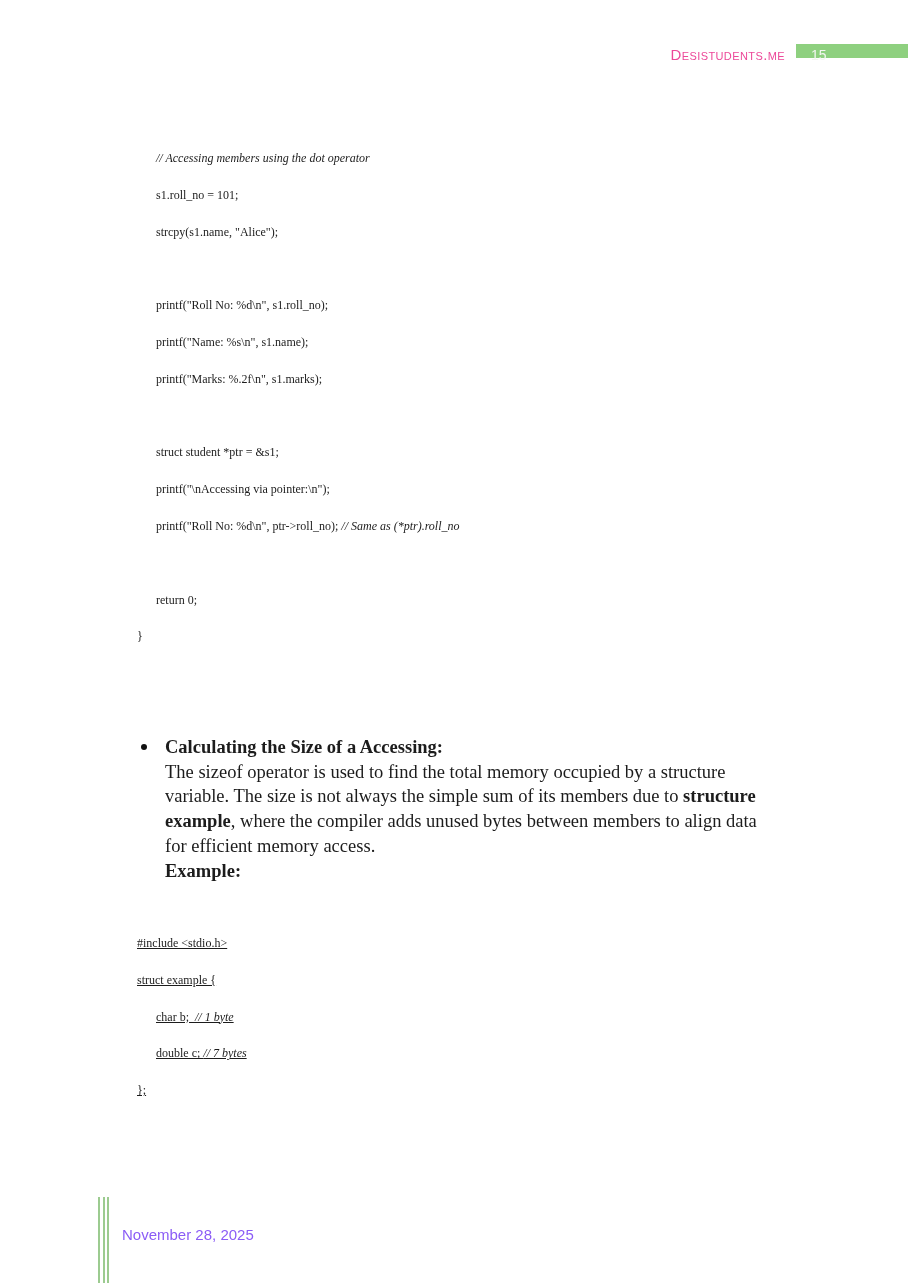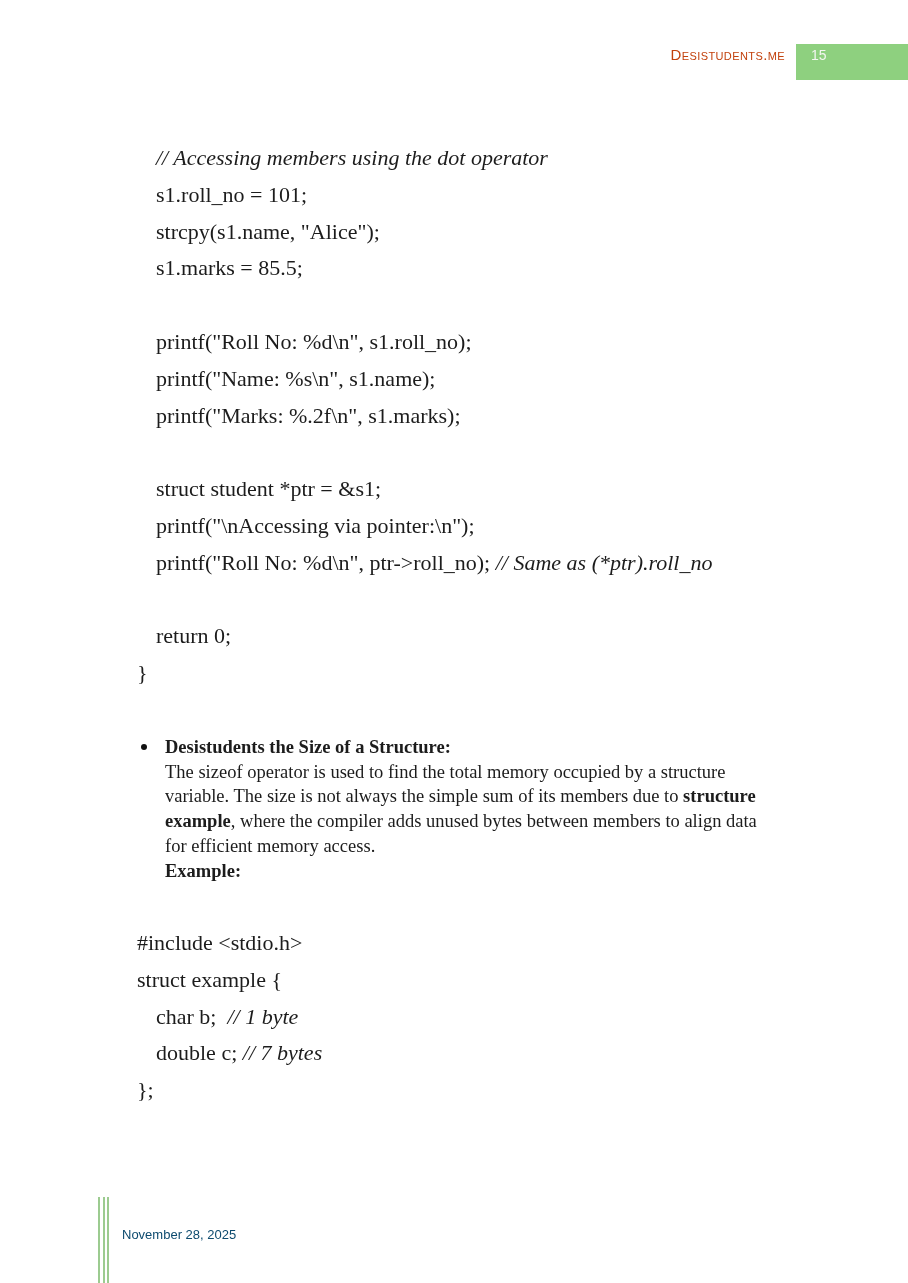"Desistudents.me" #header-site { color: #c2410c -> #ec4899 }
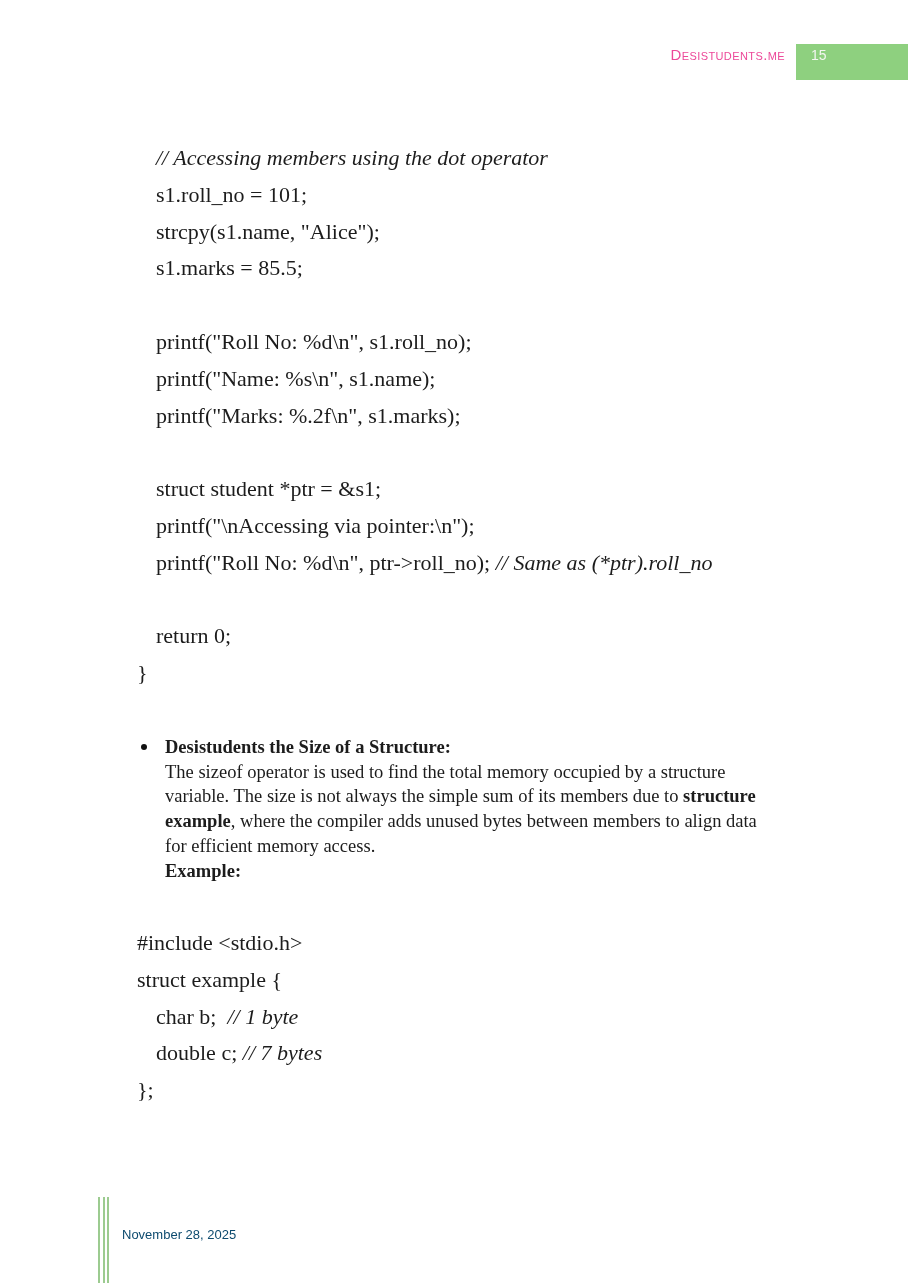"15" #page-badge { height: 36px -> 14px }
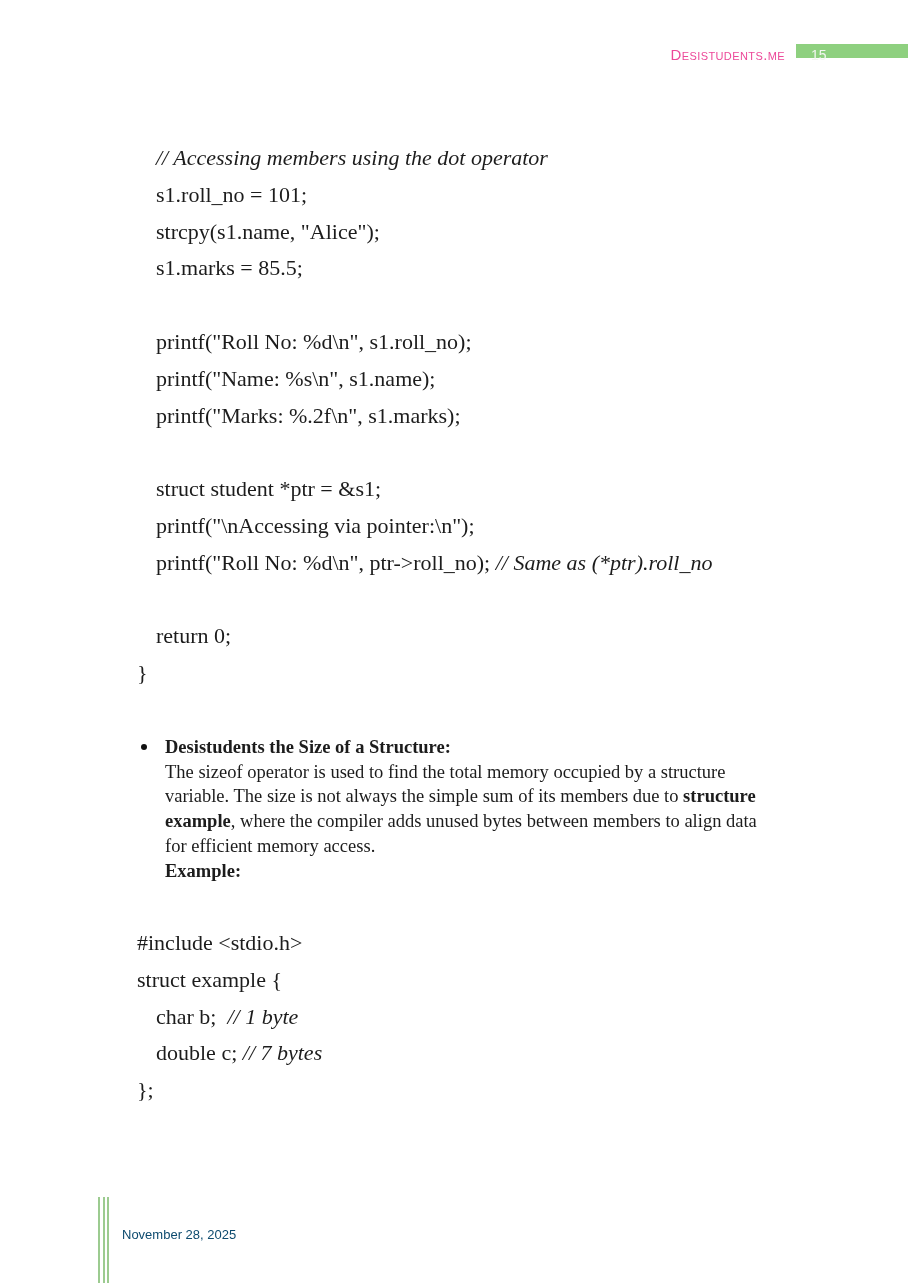"// Accessing members using the" .code-block { font-size: 22px -> 12px }
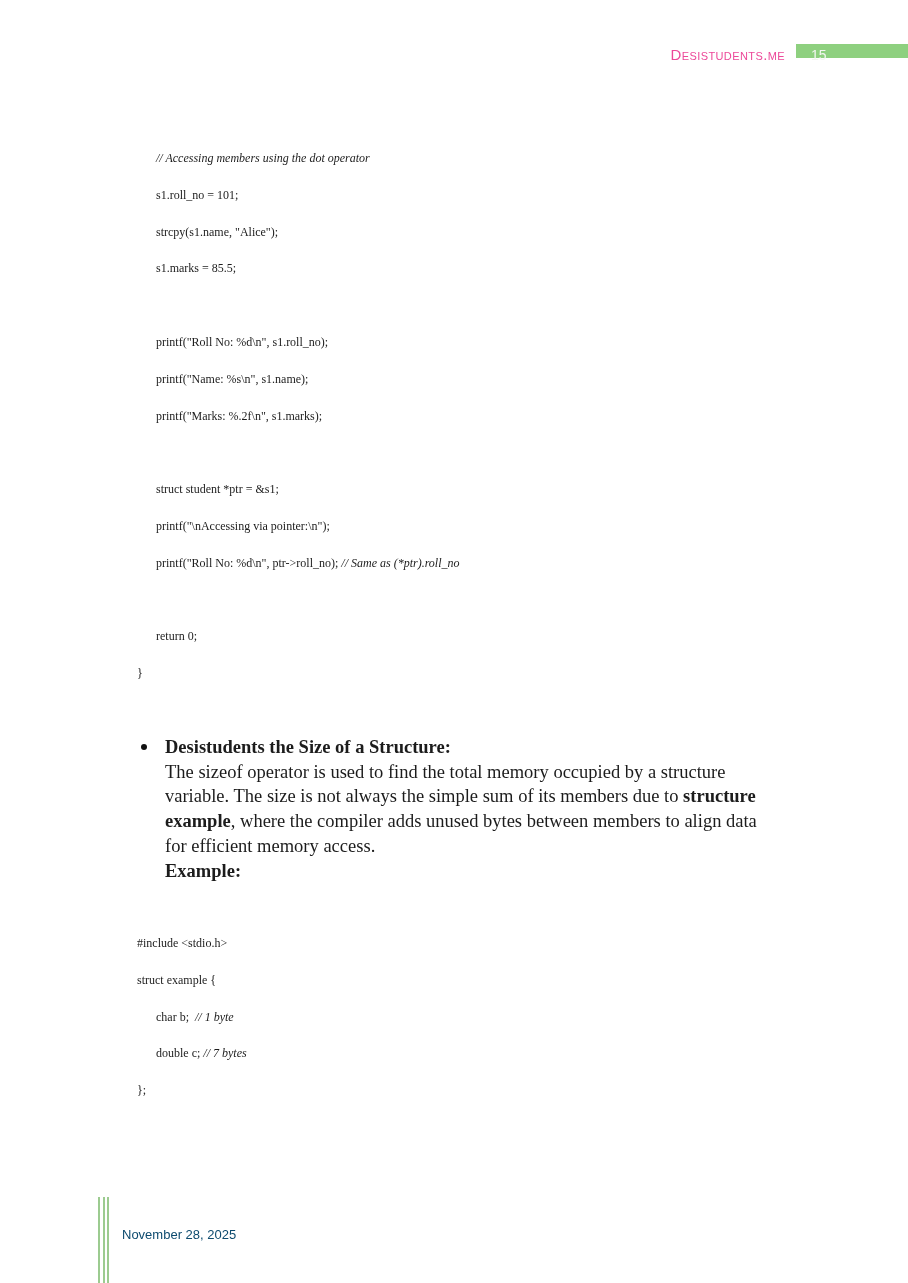"s1.marks = 85.5;" div.line { html: <div><span>s1.marks = 85.5;</span></div> -> none }
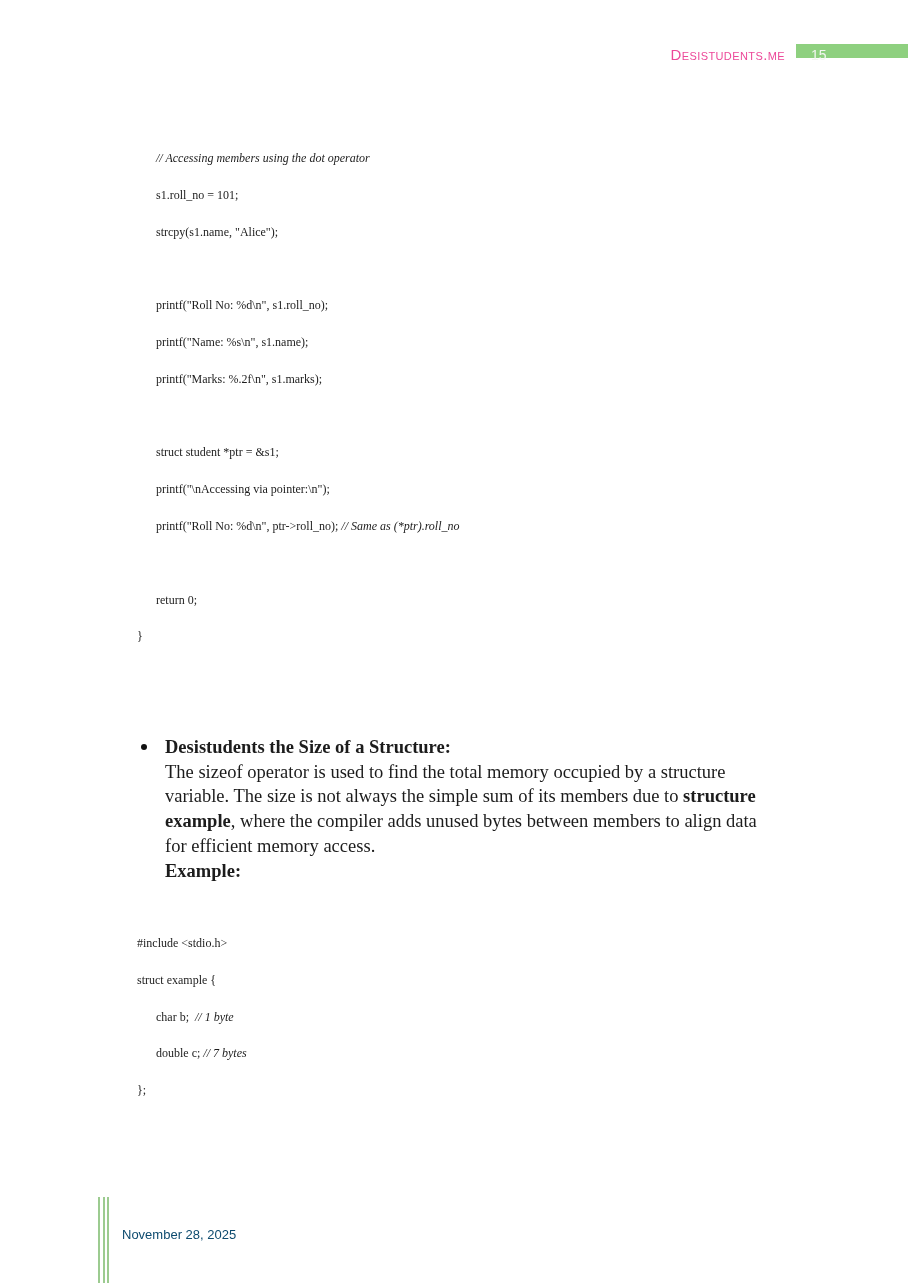"Desistudents the Size of a" span.seg-bold { text: Desistudents the Size of a Structure -> Calculating the Size of a Accessing }
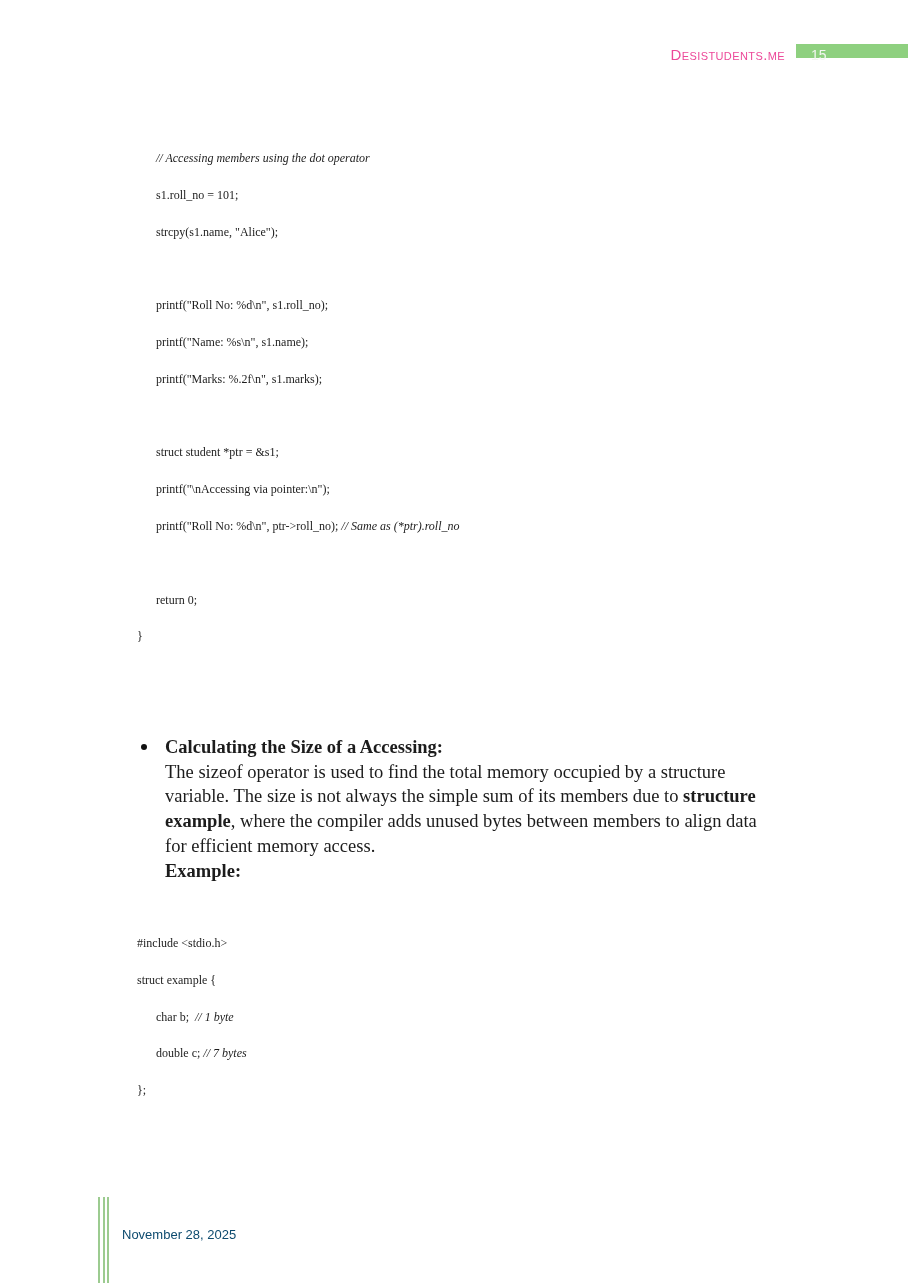"#include <stdio.h>" #code-block-2 { text-decoration: none -> underline }
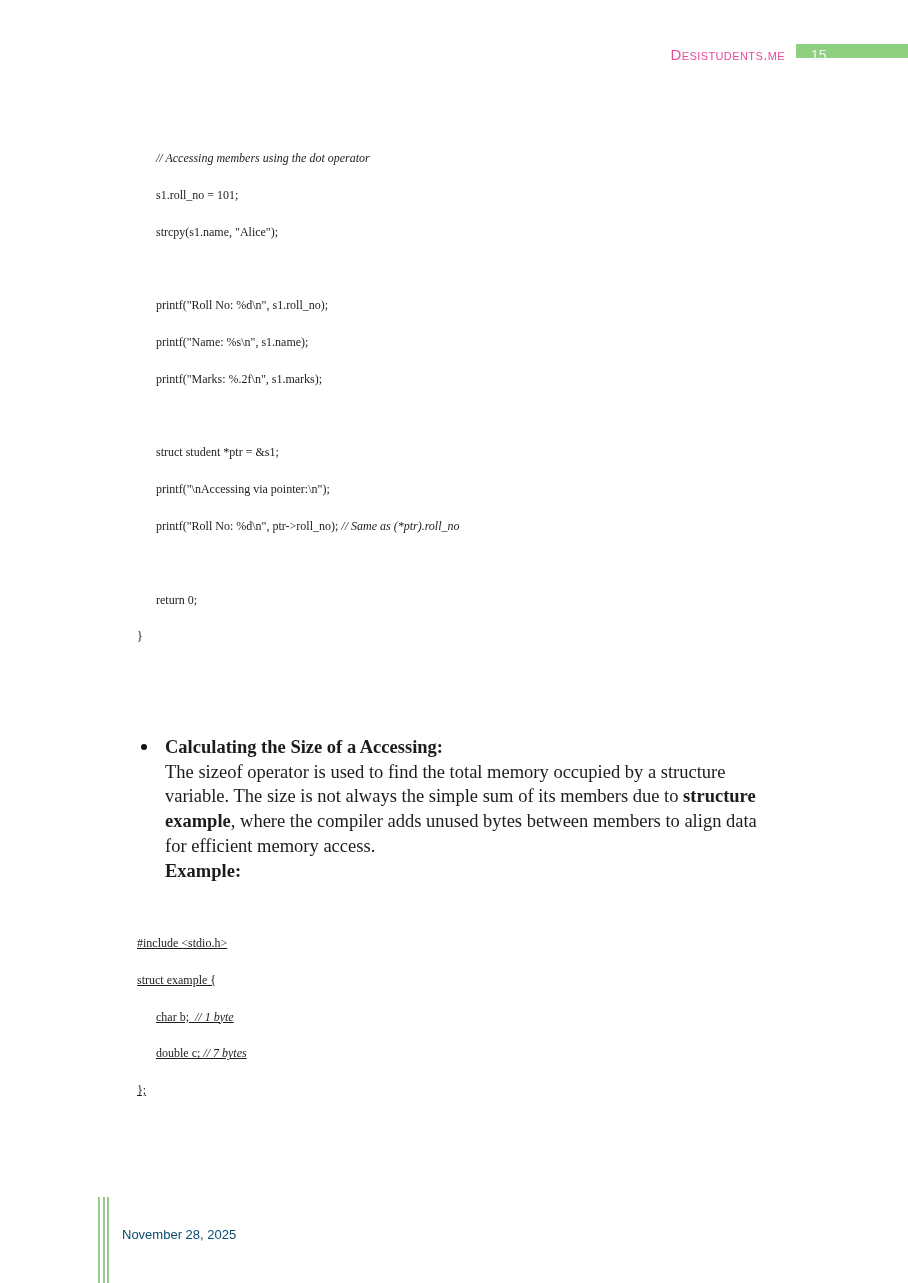"November 28, 2025" #footer-date { color: #0c4a6e -> #8b5cf6; font-size: 13px -> 15px }
